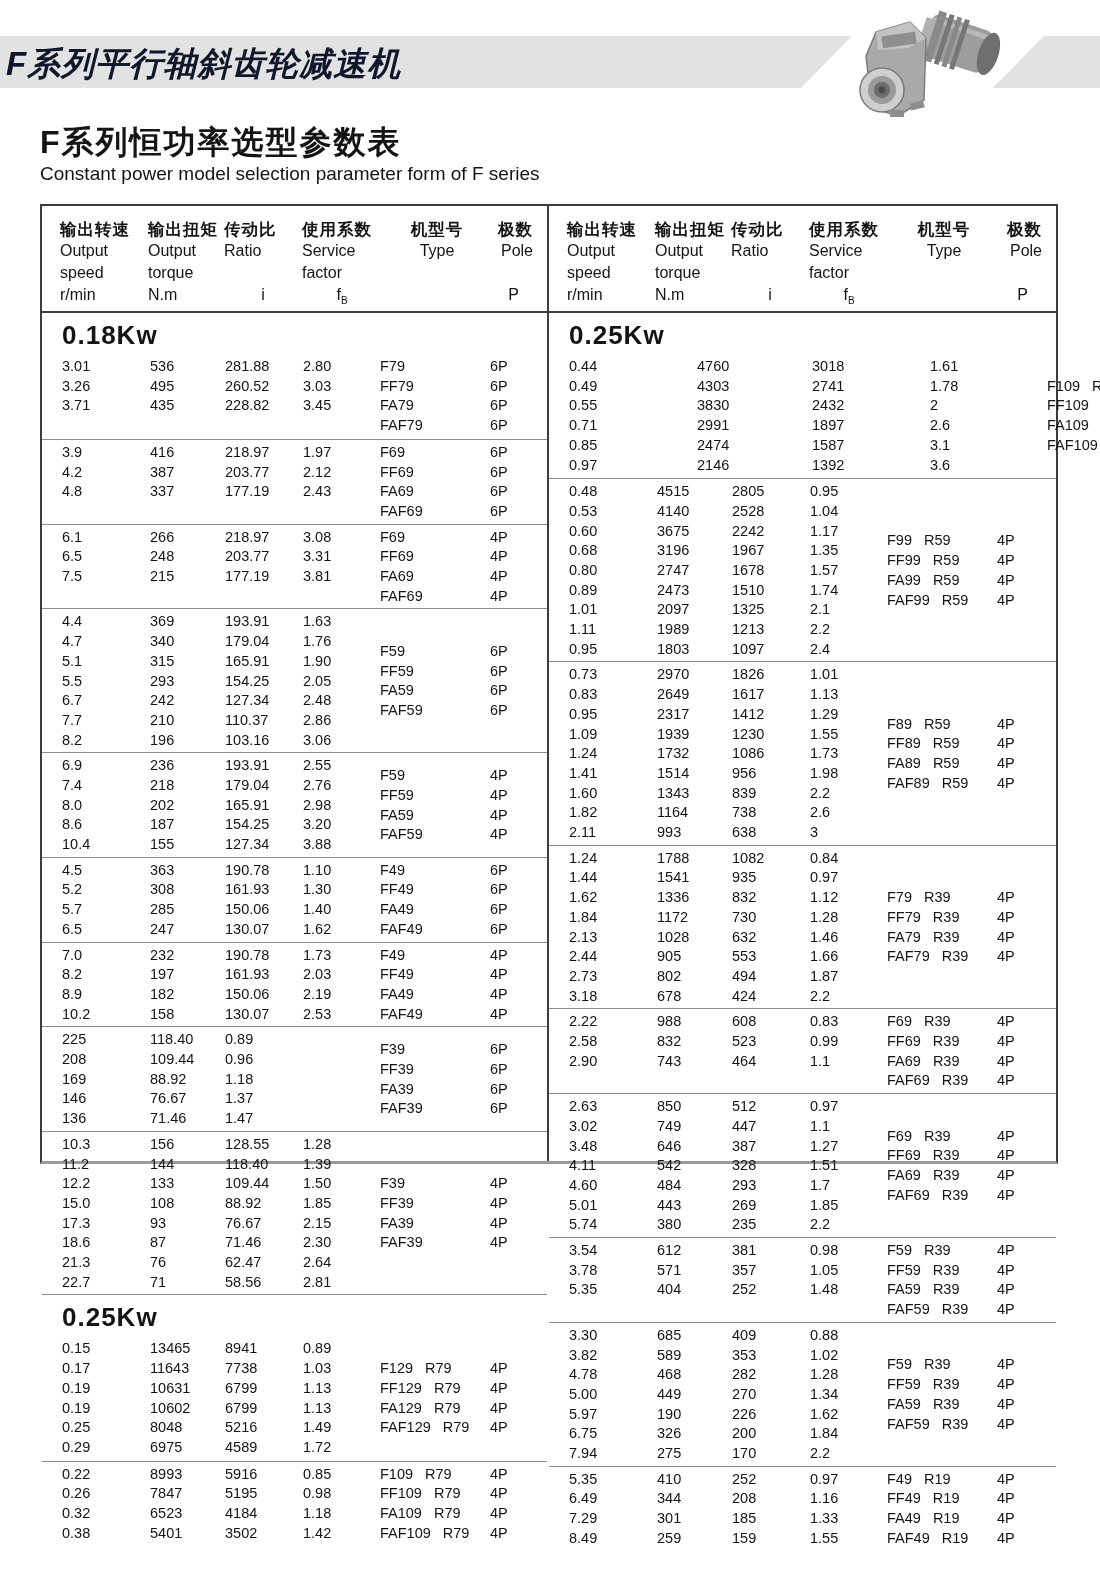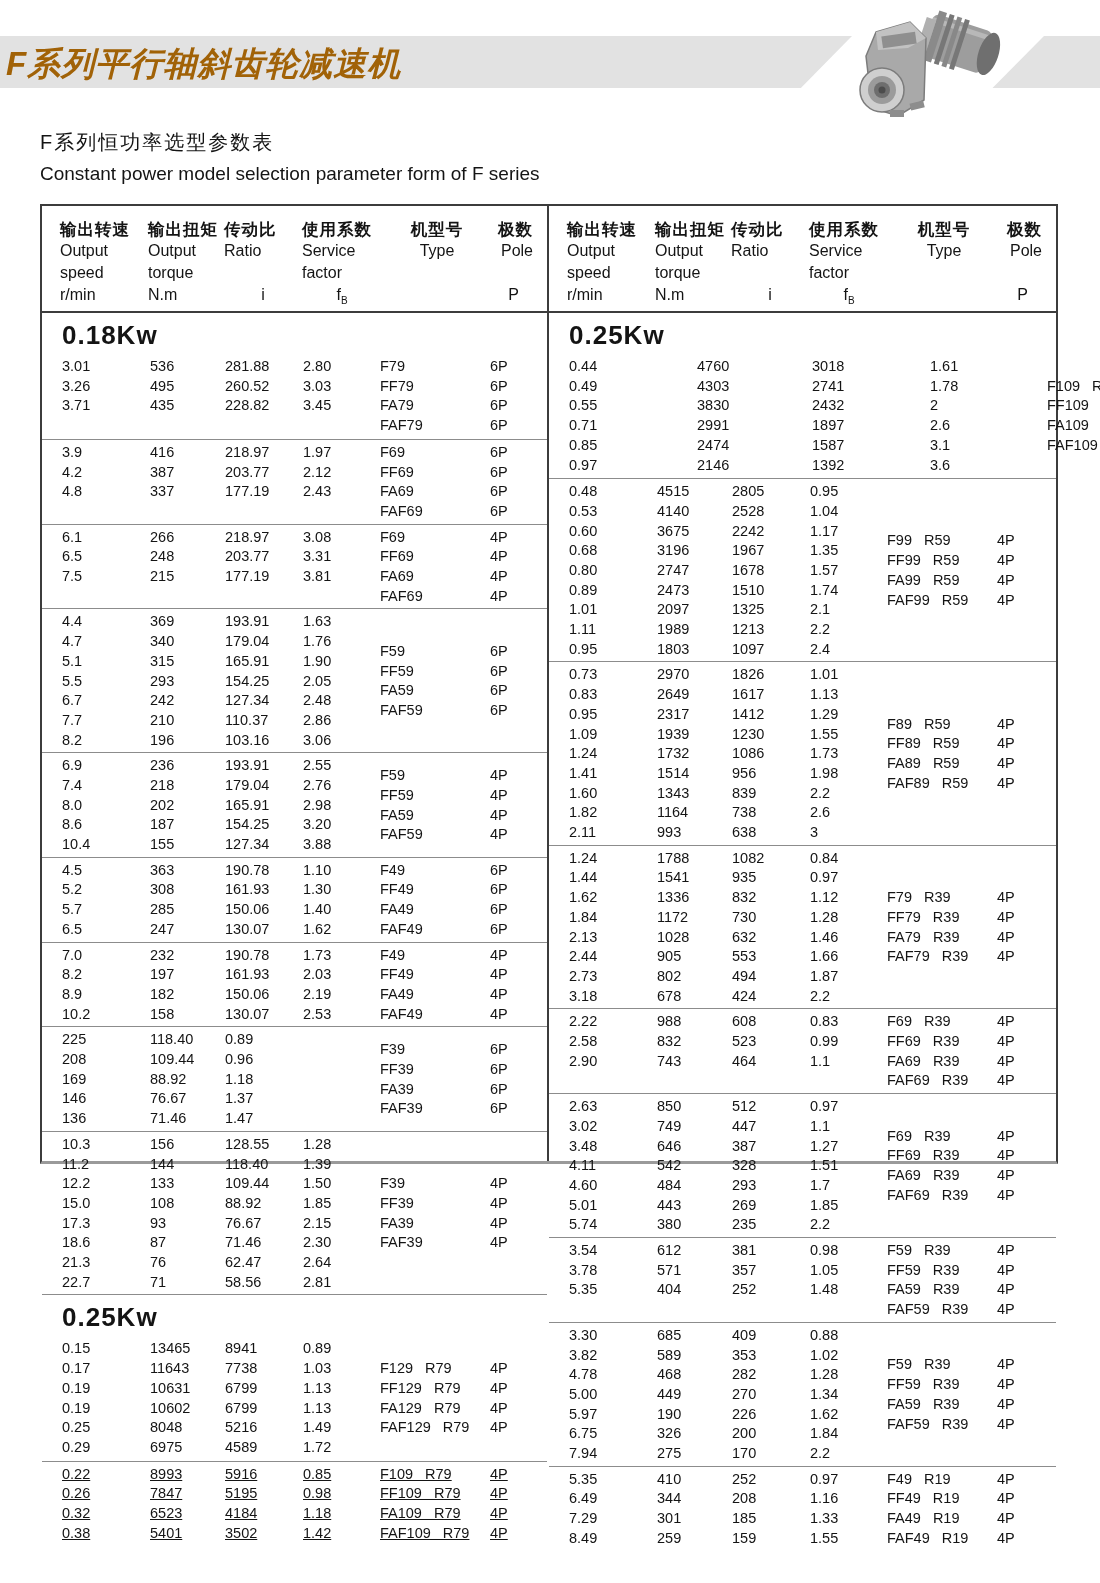"F系列平行轴斜齿轮减速机" .banner-title { color: #a16207 -> #0f172a }
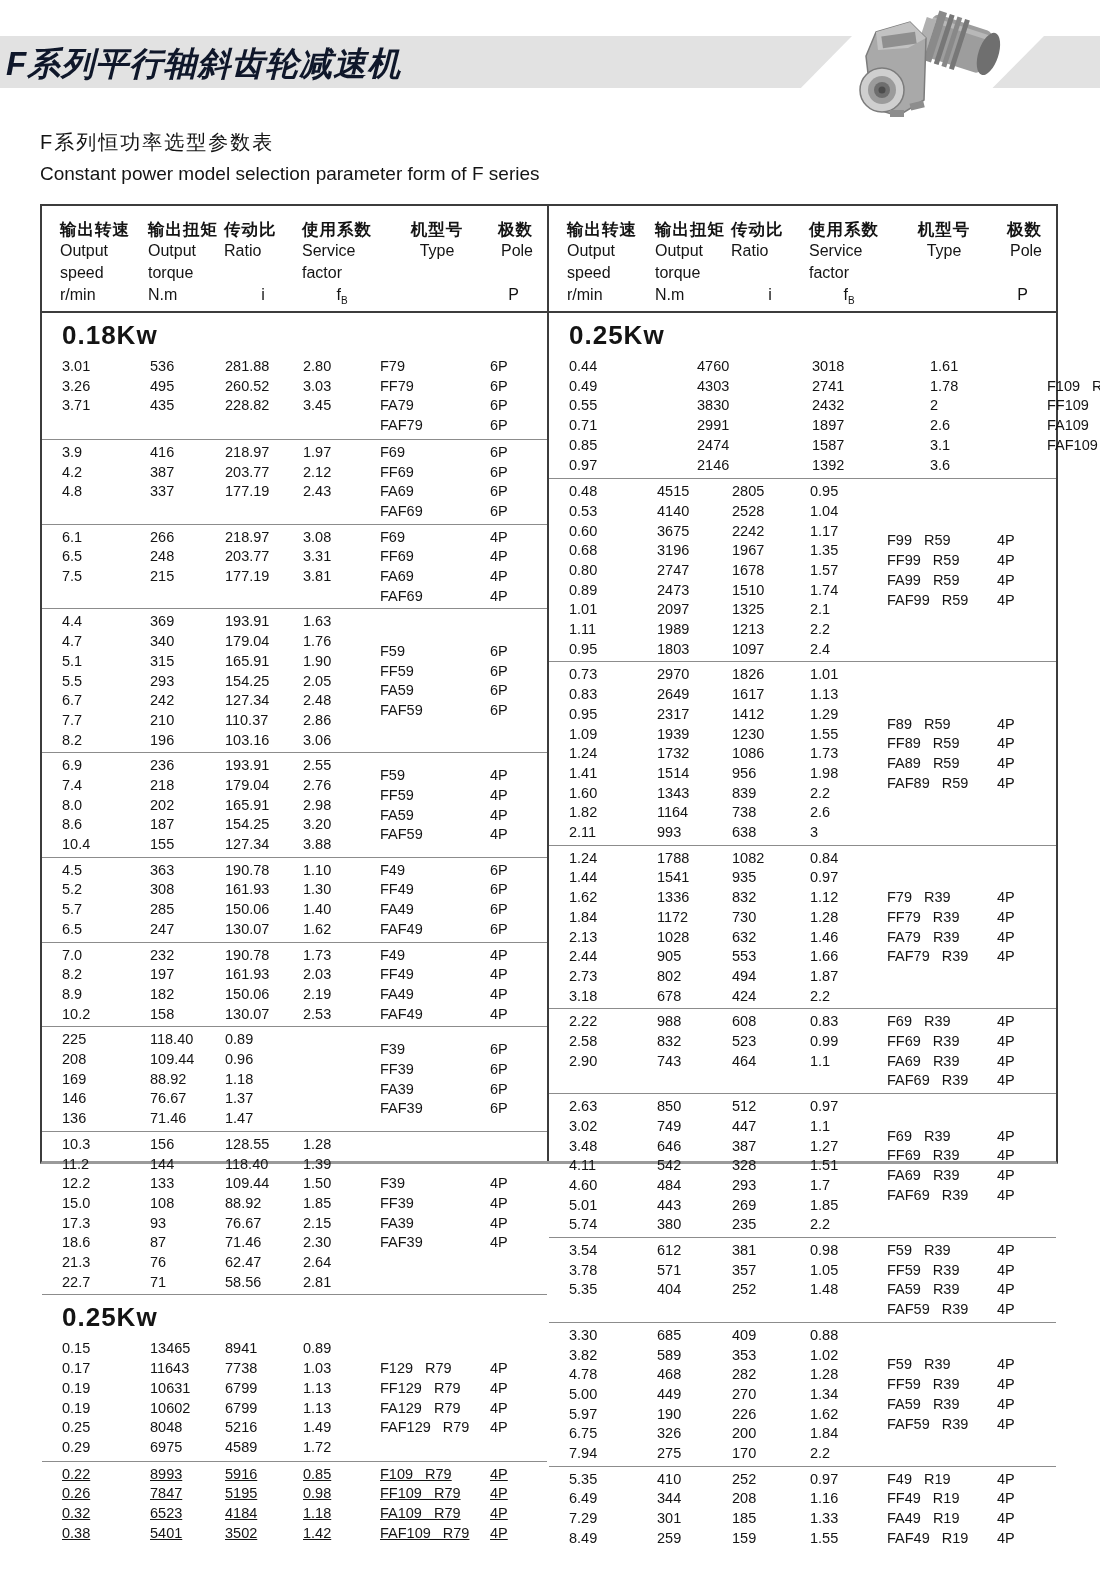"F系列恒功率选型参数表" .heading-cn { font-size: 20px -> 32px; font-weight: normal -> bold }
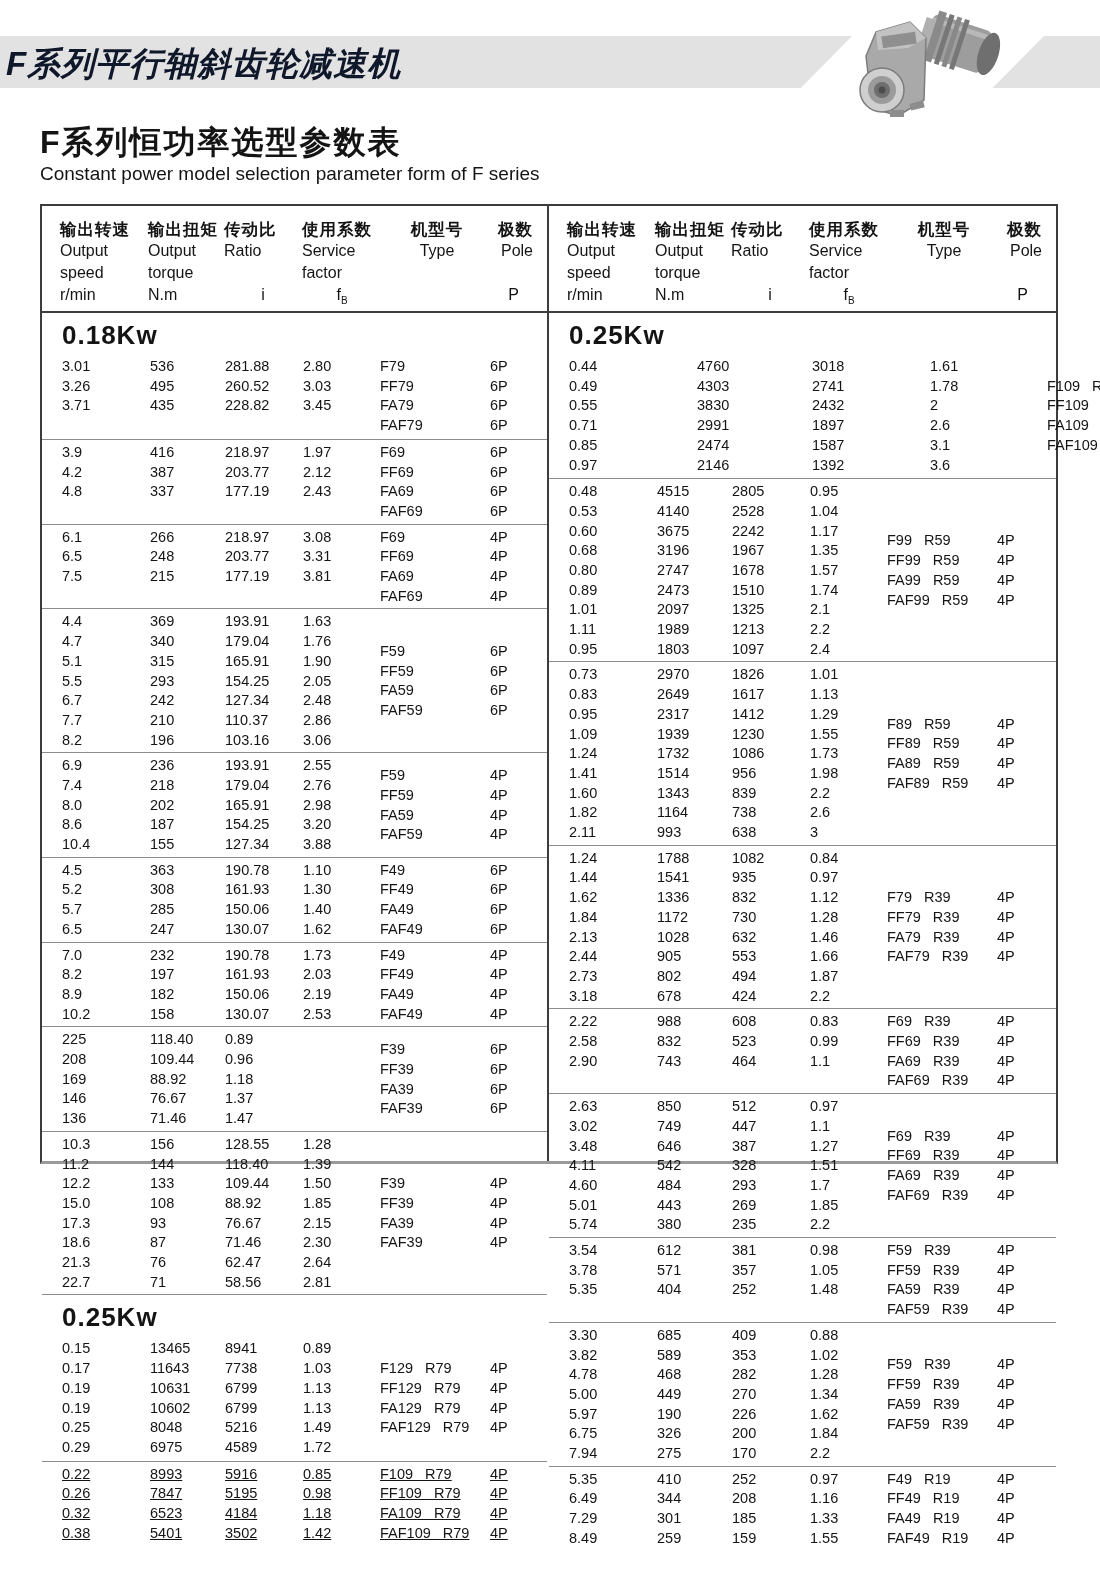"0.22" div.block { text-decoration: underline -> none }
